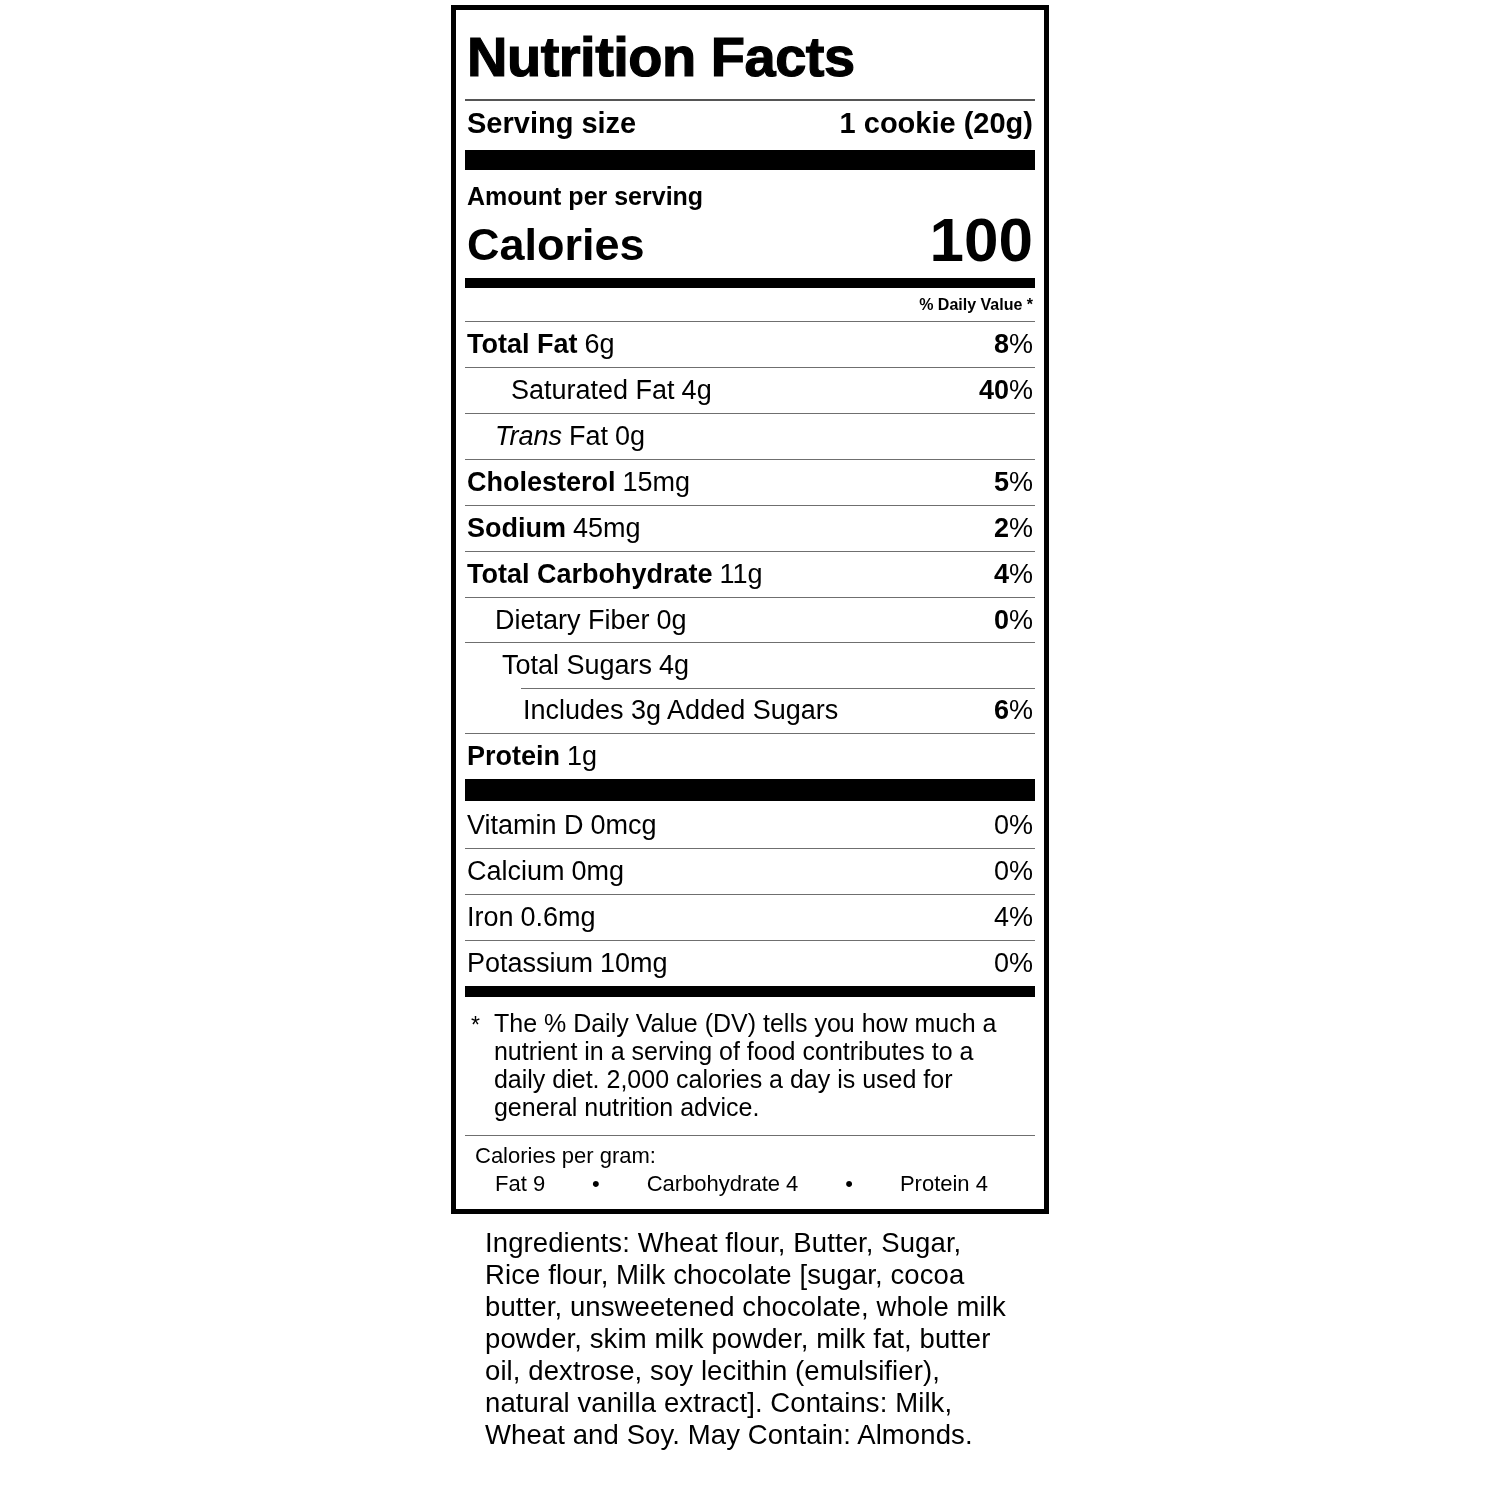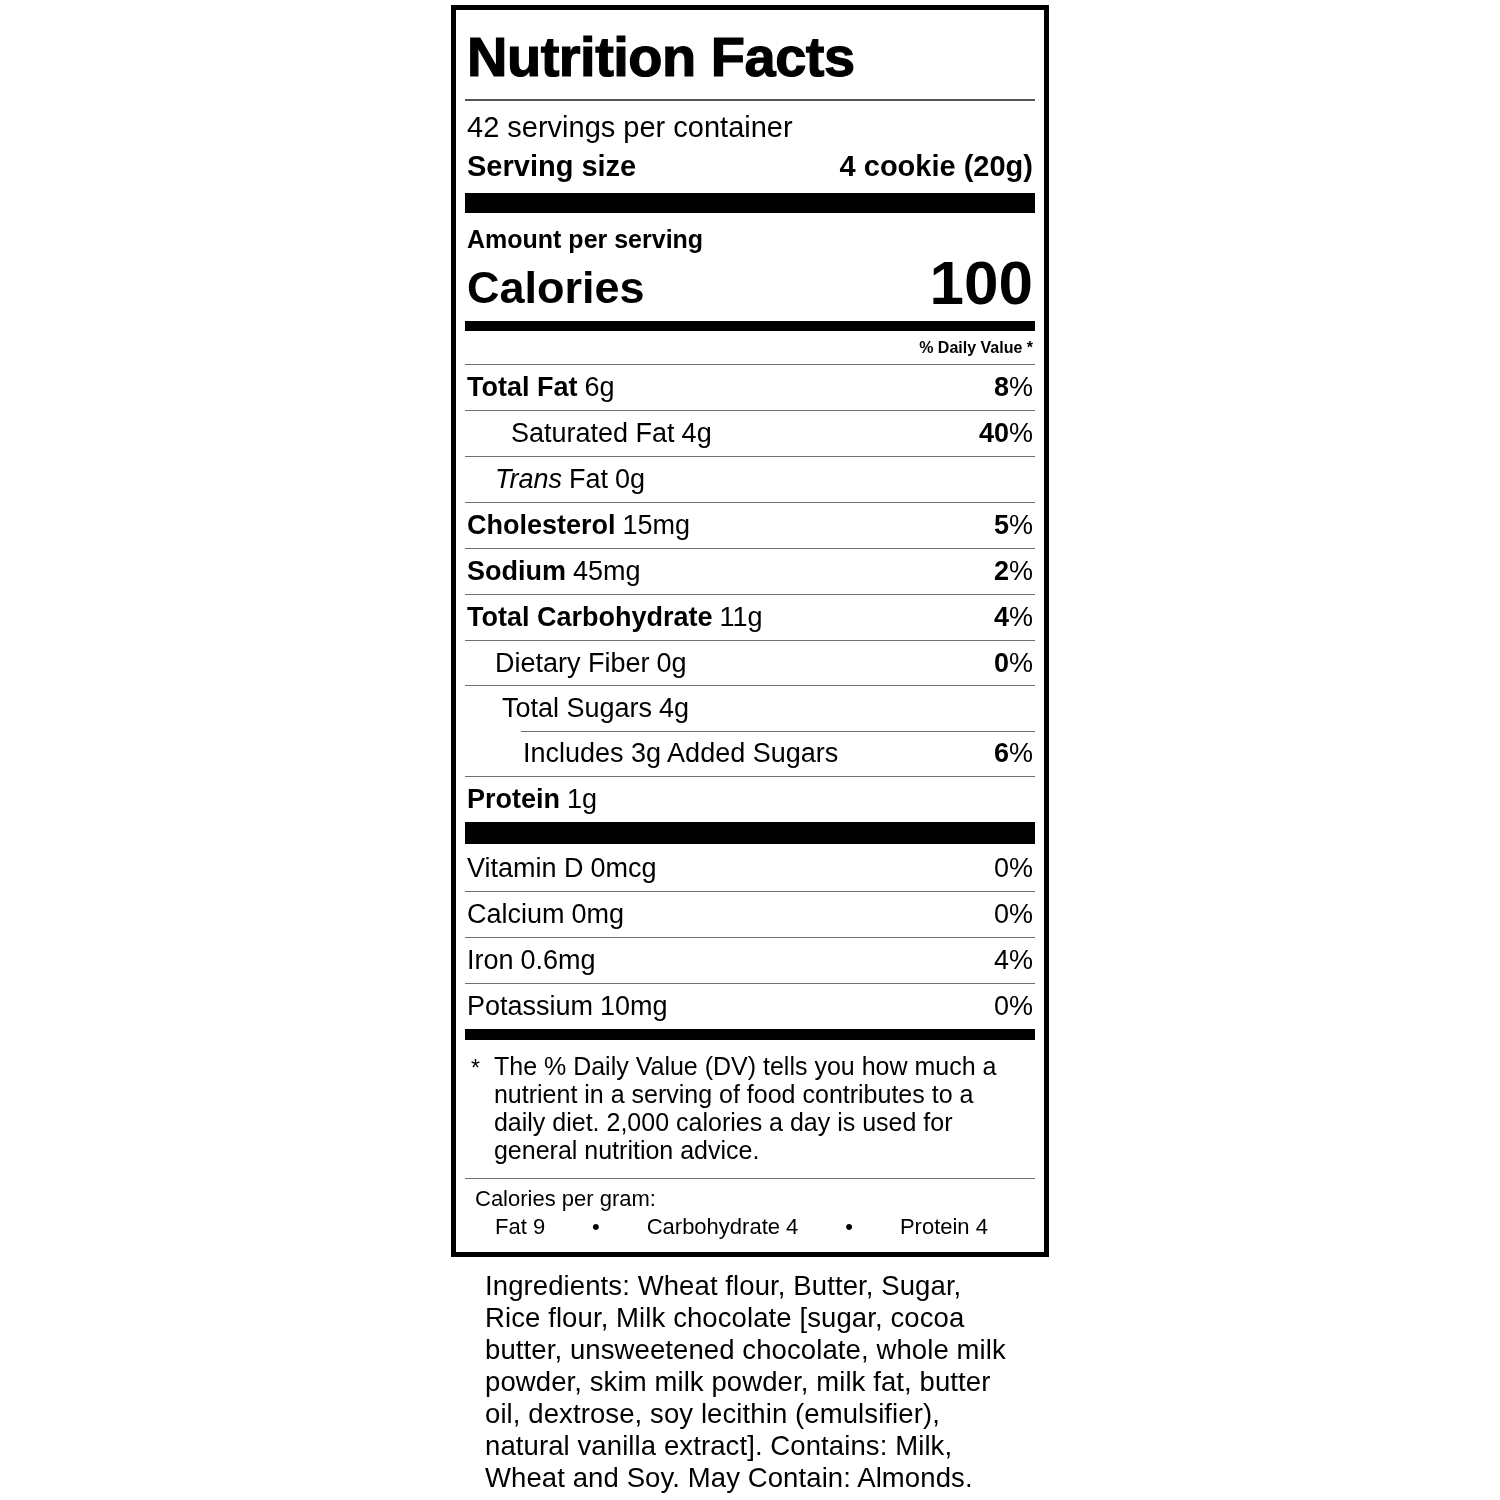"42 servings per container" div.nf-servings { html: <div>42 servings per container</div> -> none }
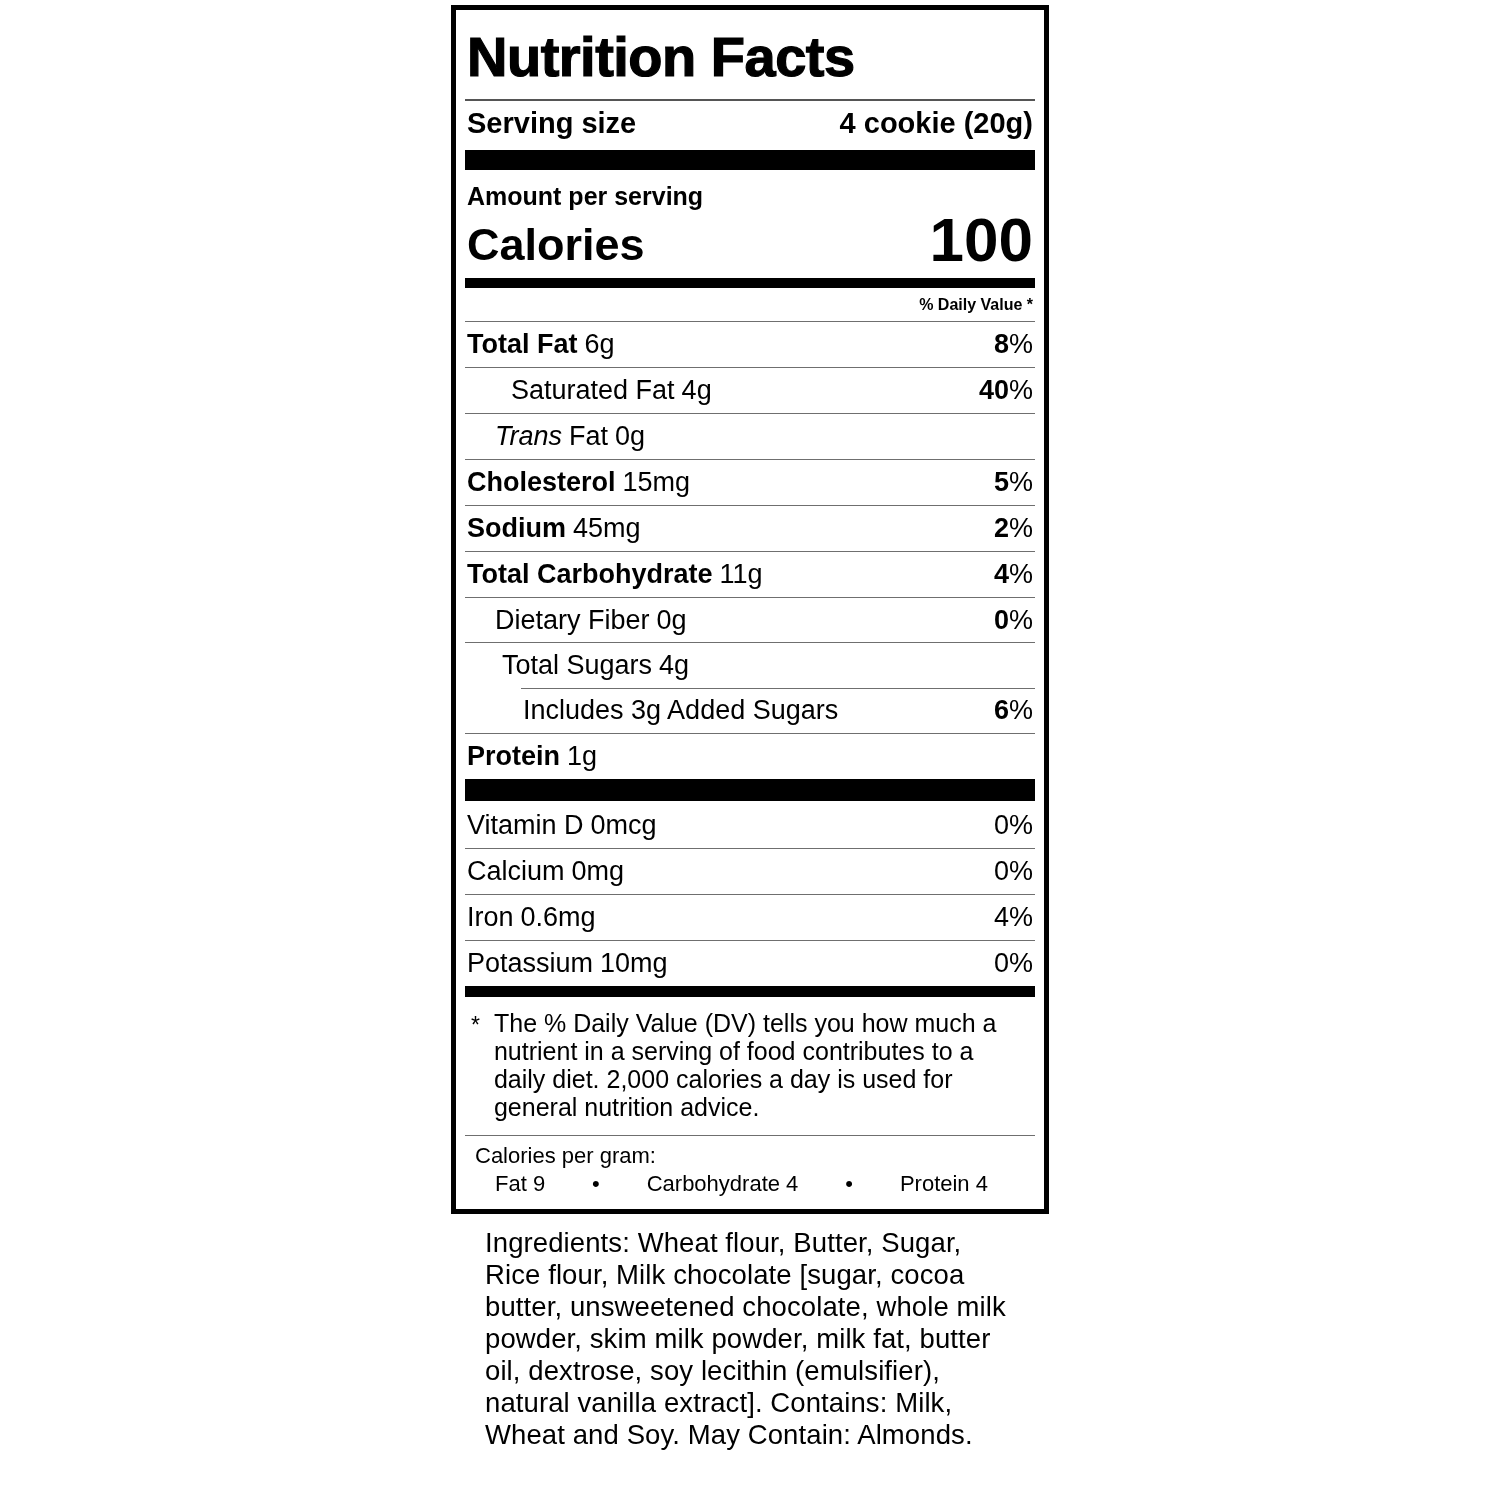"4 cookie (20g)" span { text: 4 -> 1 }
